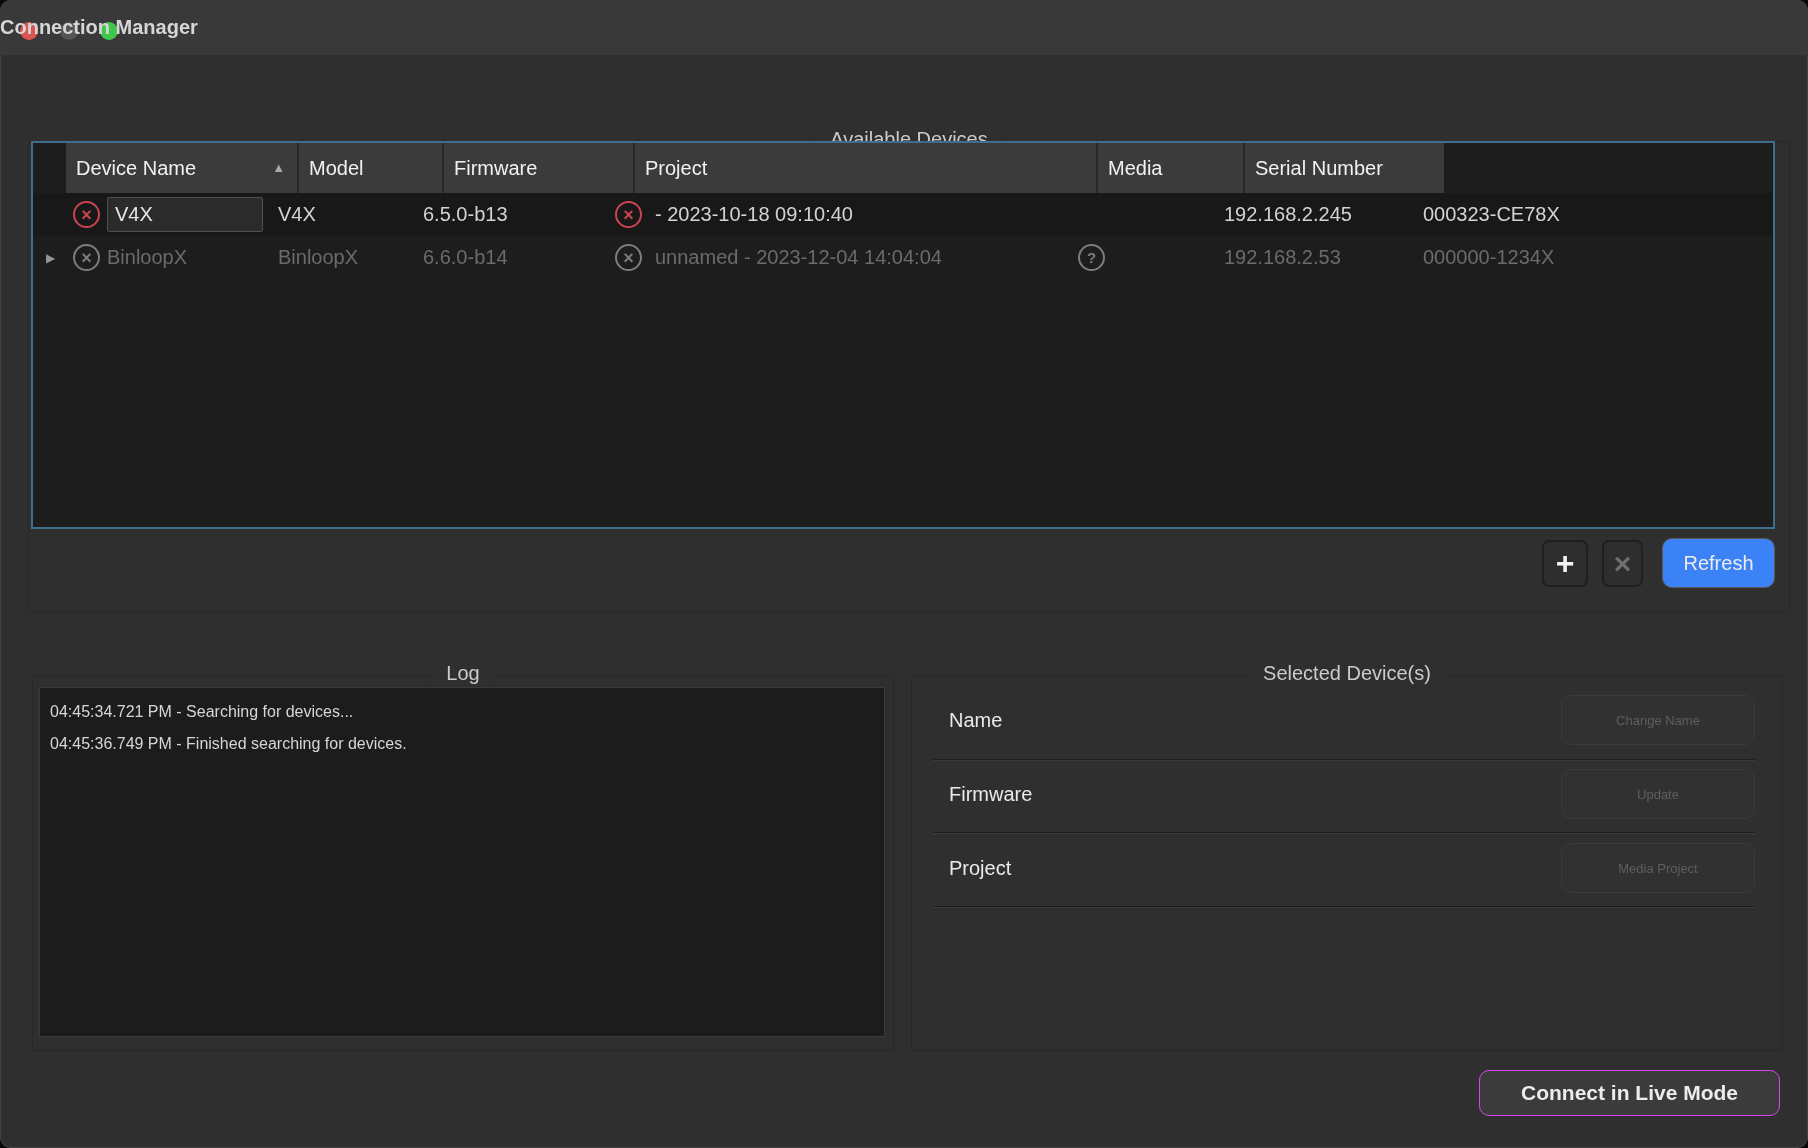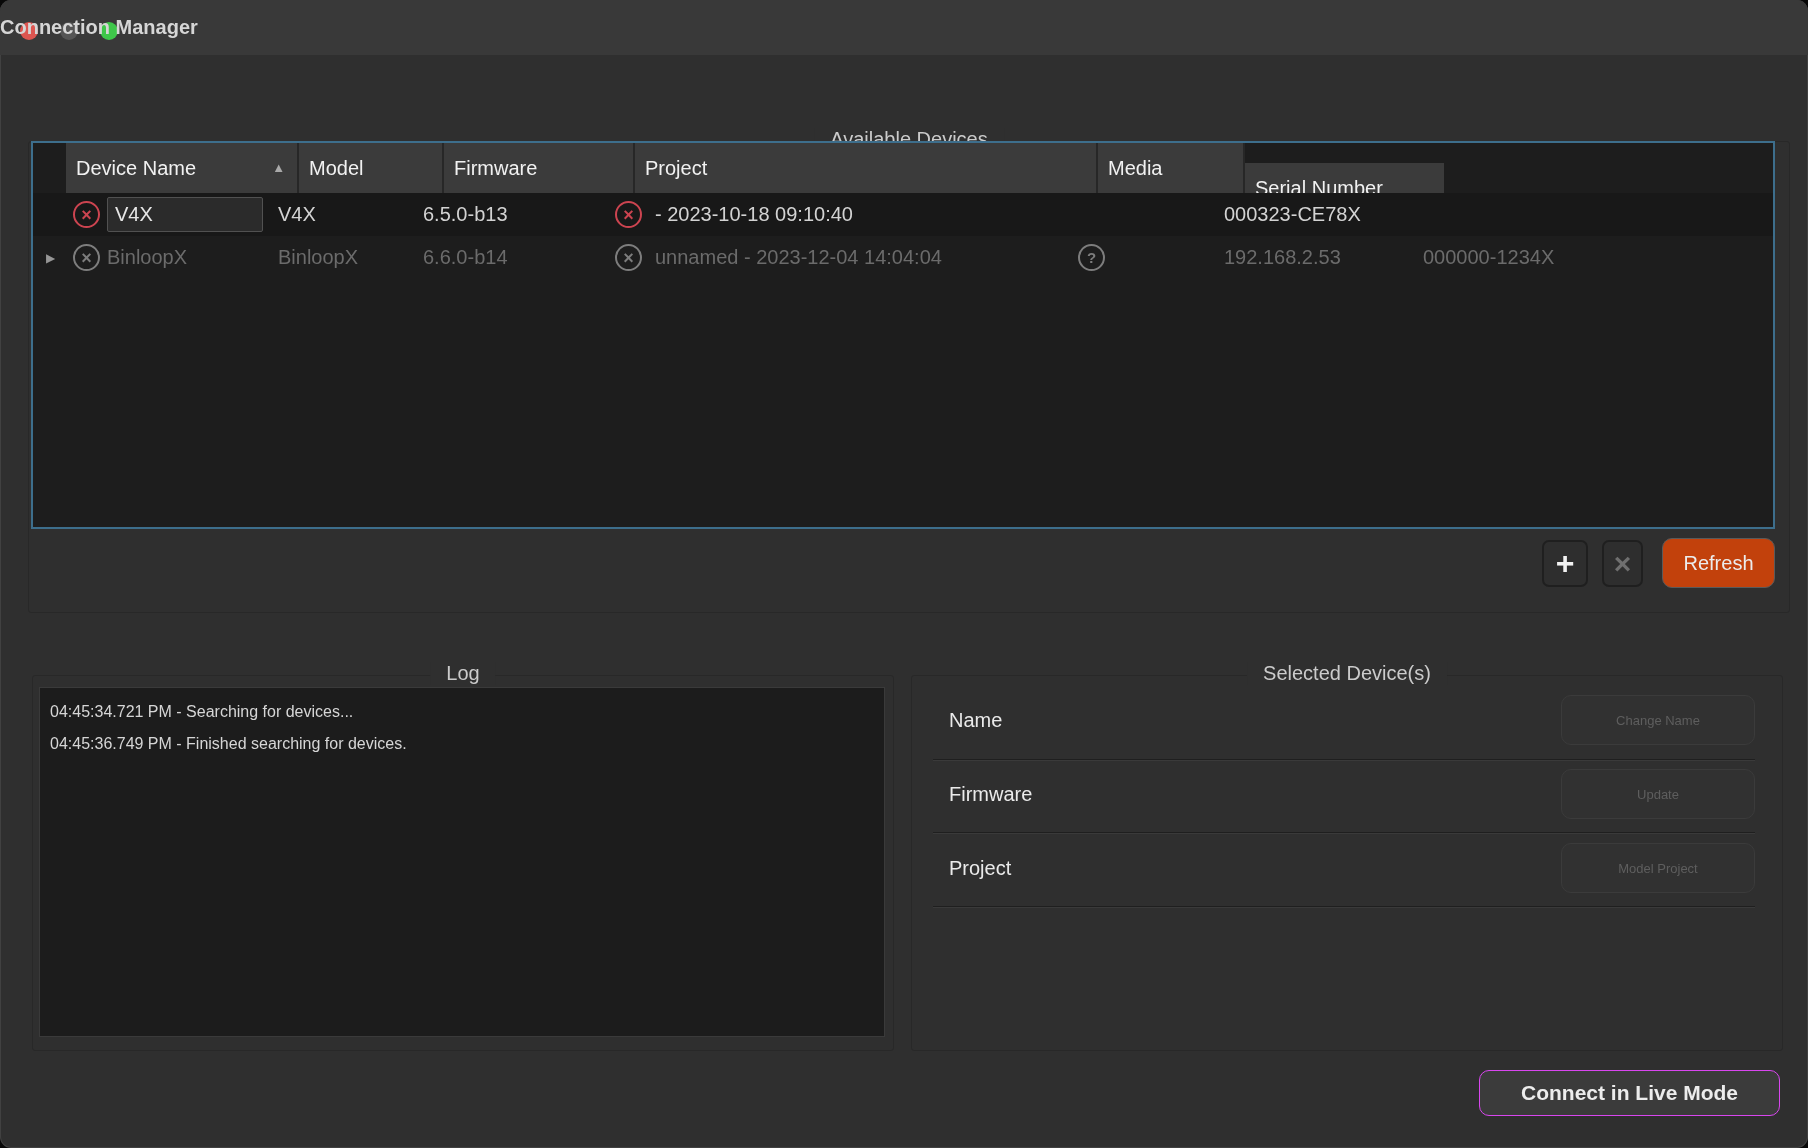"Serial Number" .th:last-child { margin-top: 20px -> none }
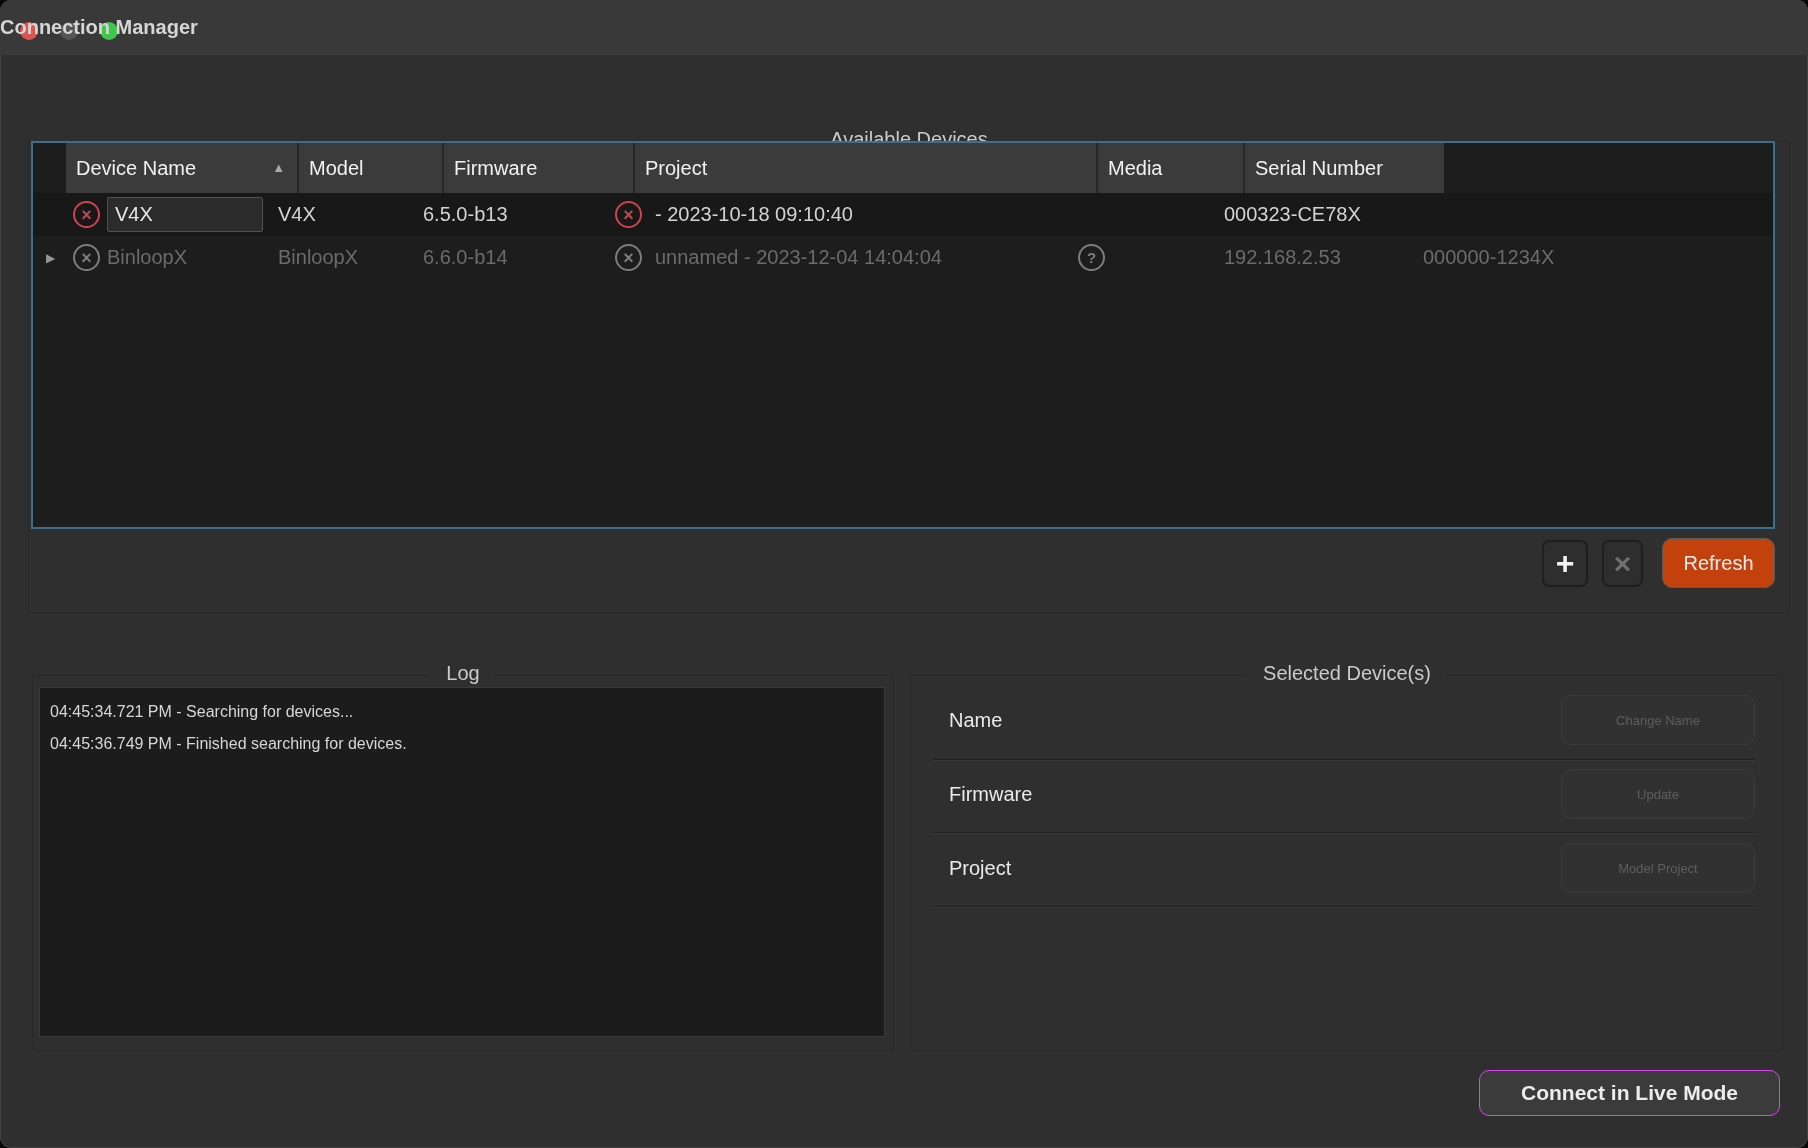"192.168.2.245" div.cell { html: none -> <div>192.168.2.245</div> }
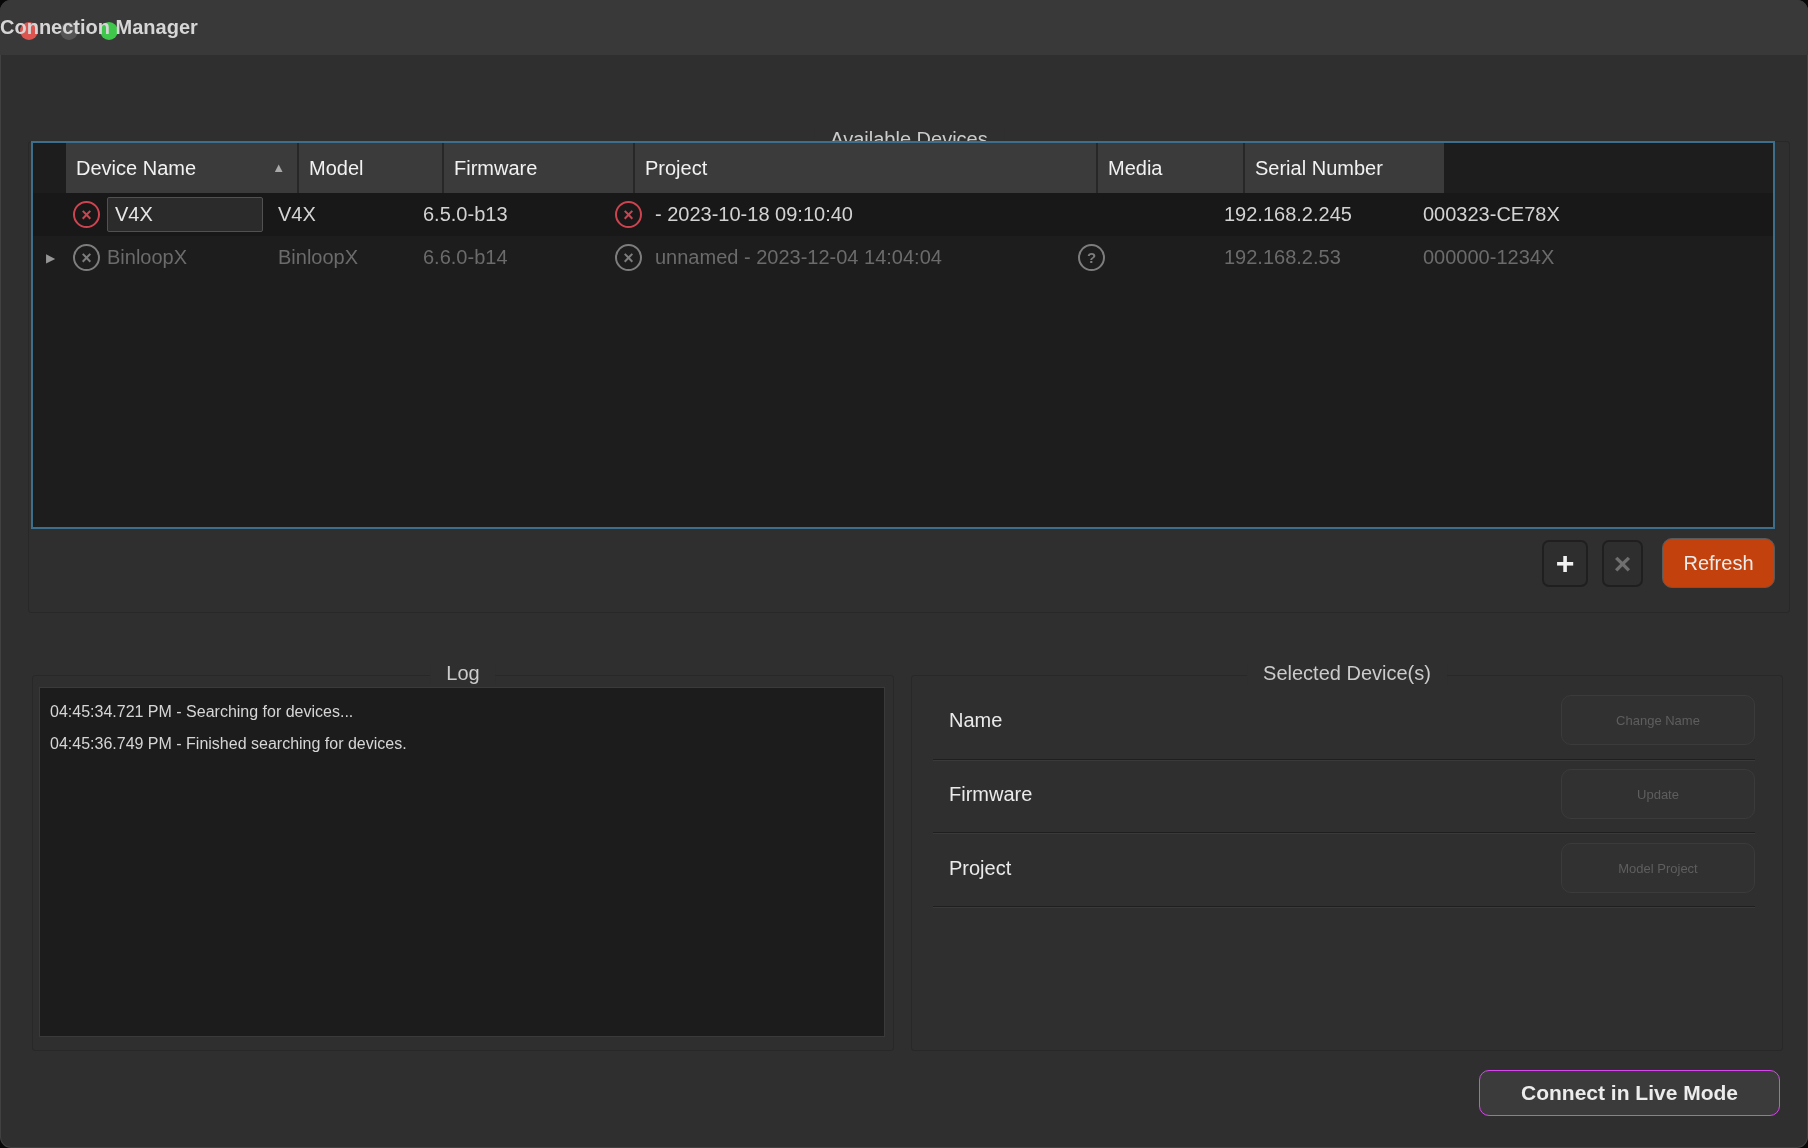"Refresh" .btn-refresh { background: #c2410c -> #3b82f6 }
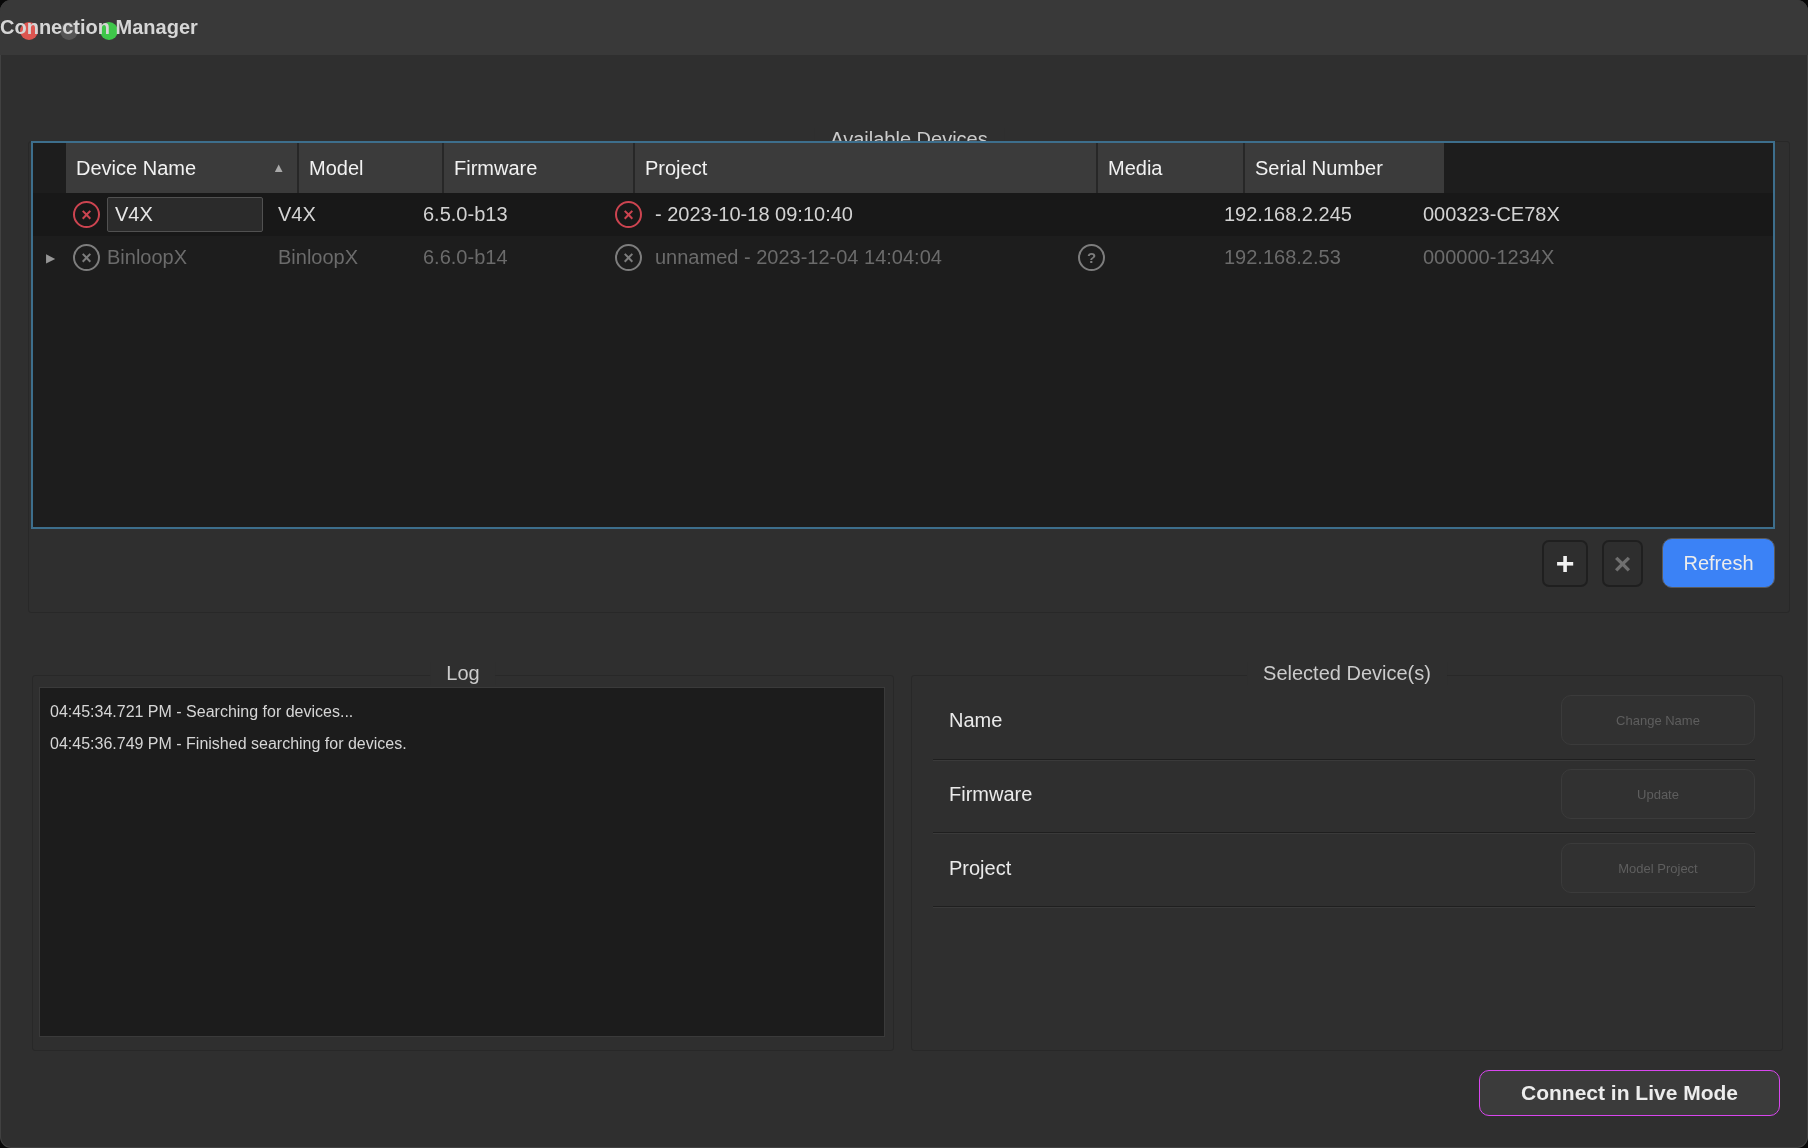"Model Project" button.sel-btn { text: Model -> Media }
